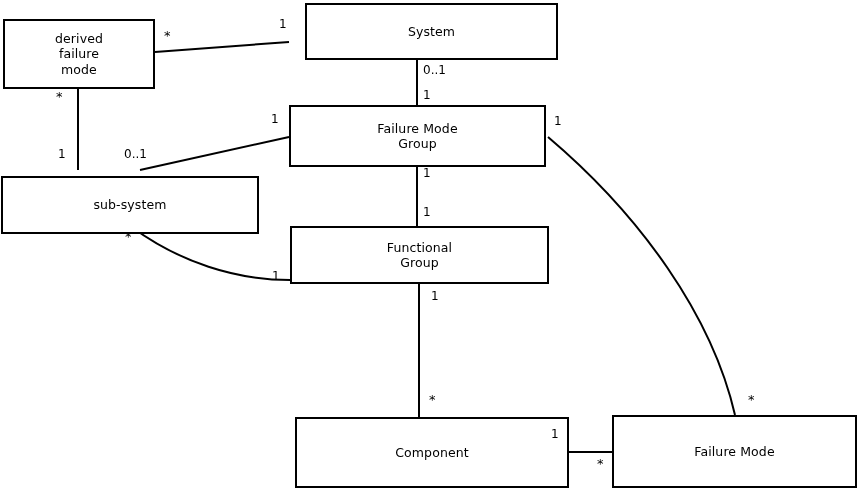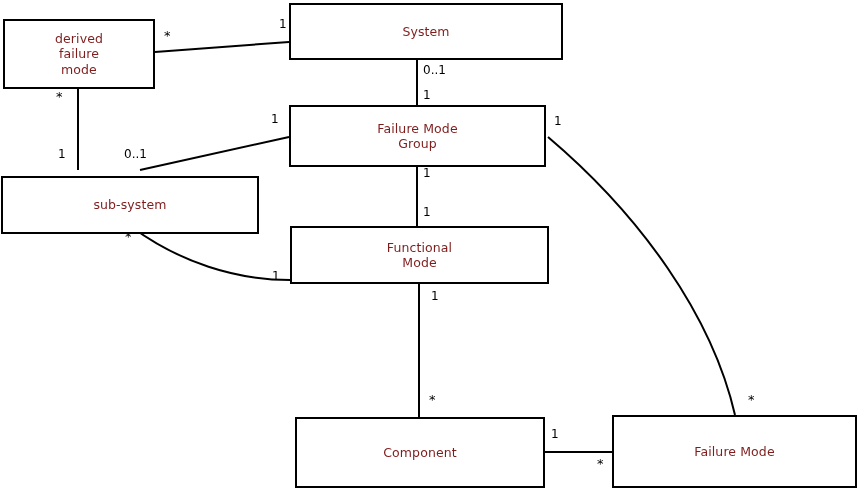"derived" .node-label { color: #7f1d1d -> #000000 }
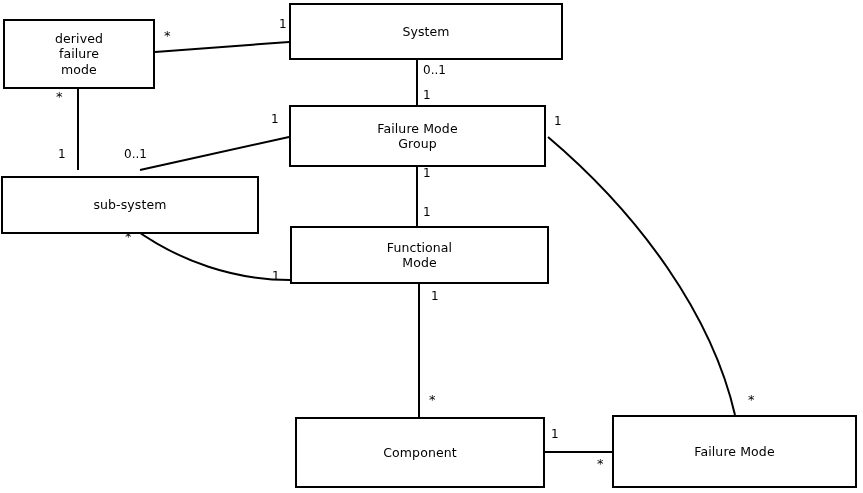"System" div.node { left: 289px -> 305px; width: 274px -> 253px }
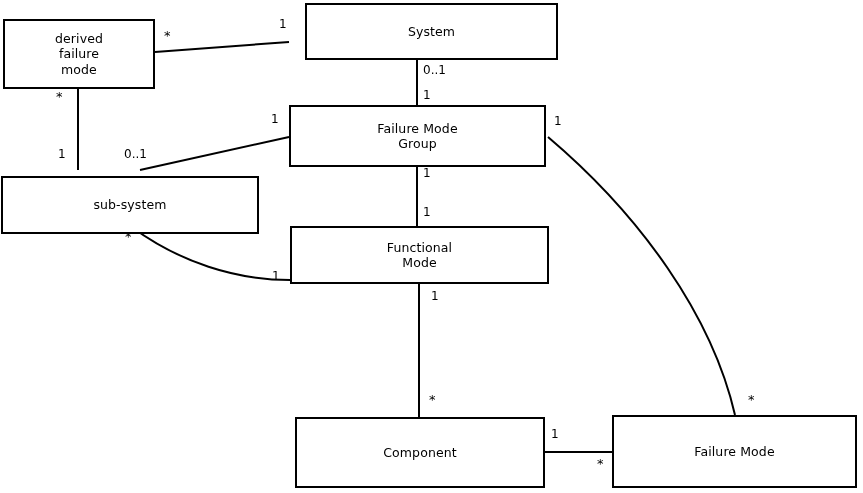"Functional" div.node-label { text: Mode -> Group }
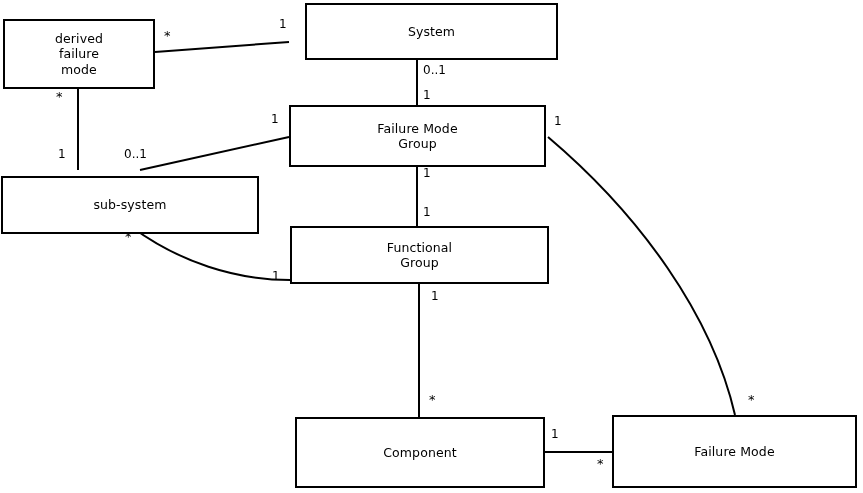"Component" div.node { width: 250px -> 274px }
